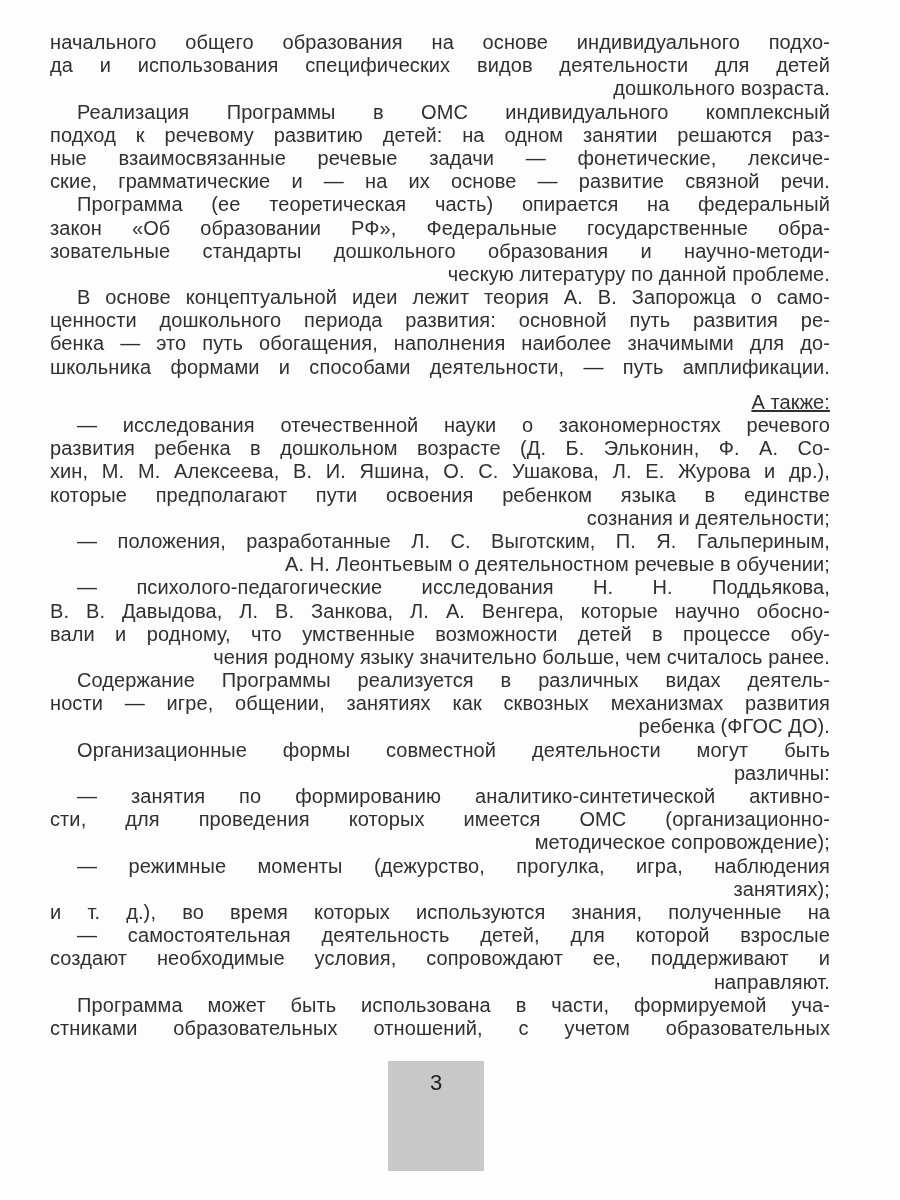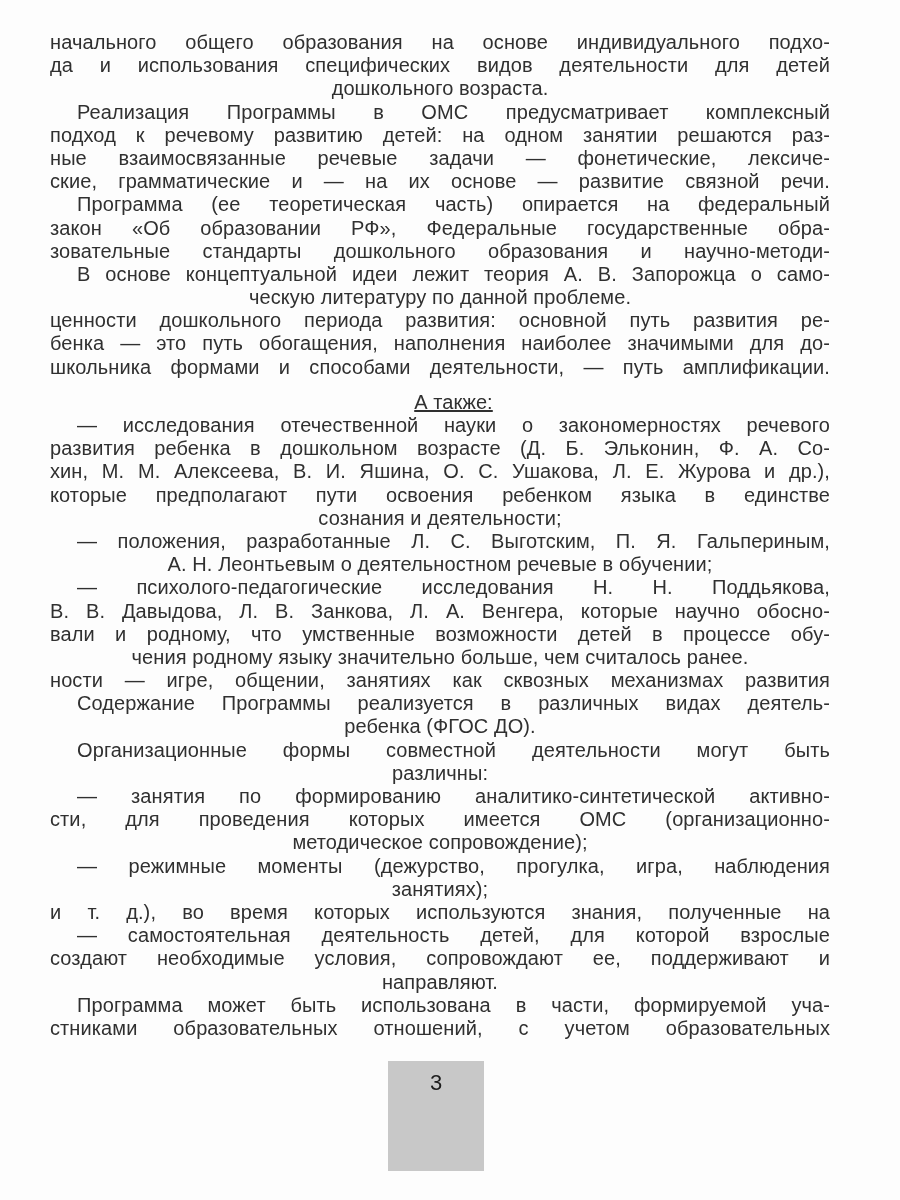"дошкольного возраста." .line { text-align: center -> right }
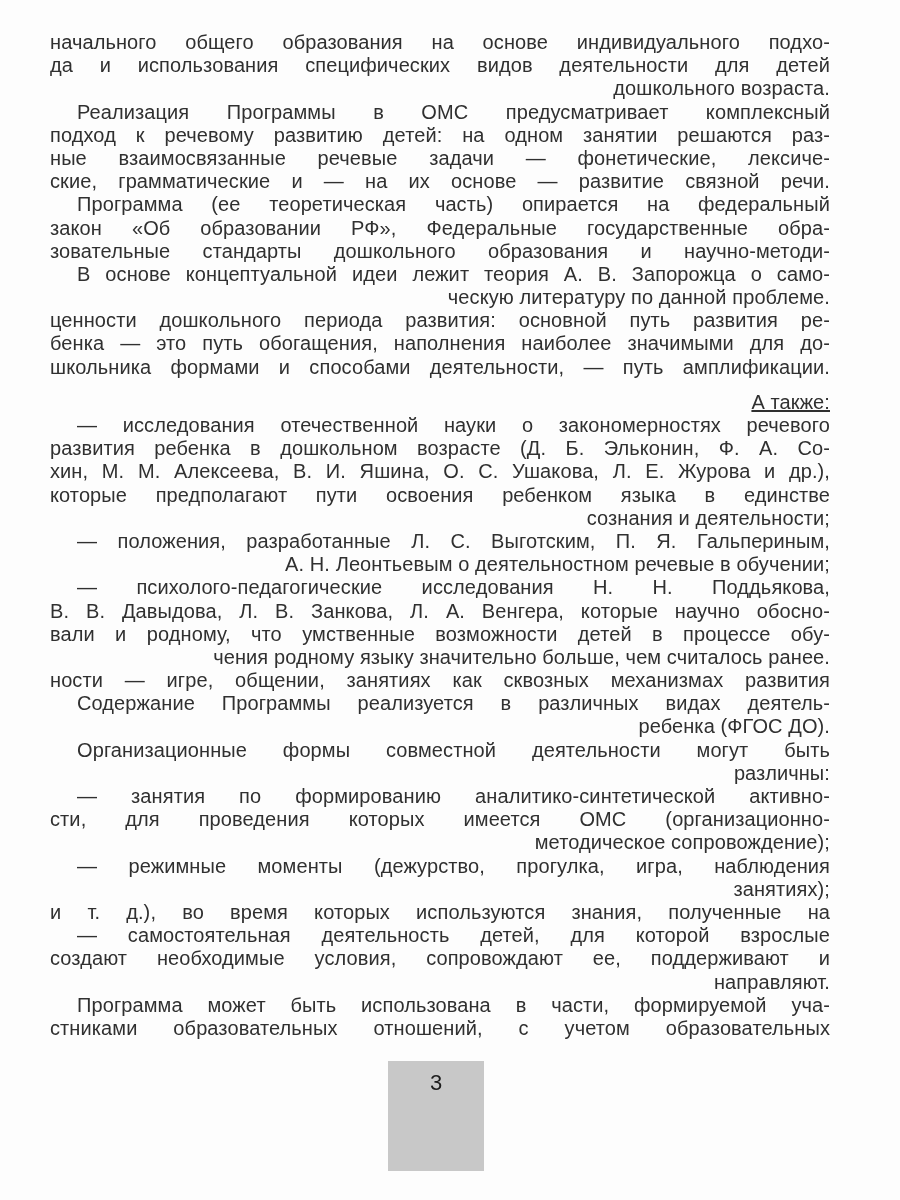"Реализация Программы в ОМС" div.line { text: предусматривает -> индивидуального }
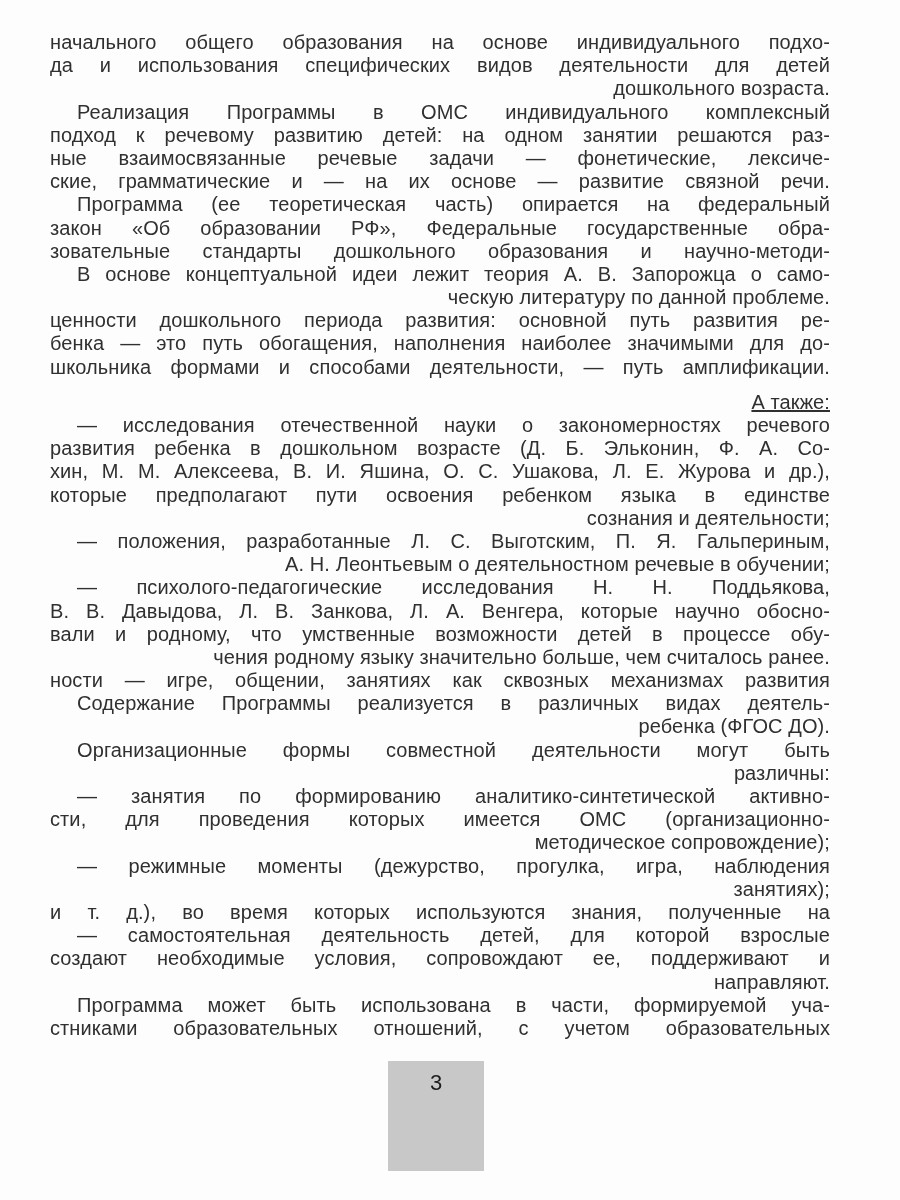"В основе концептуальной идеи лежит" div.line { order: before "ческую литературу по данной проблеме." -> after "ческую литературу по данной проблеме." }
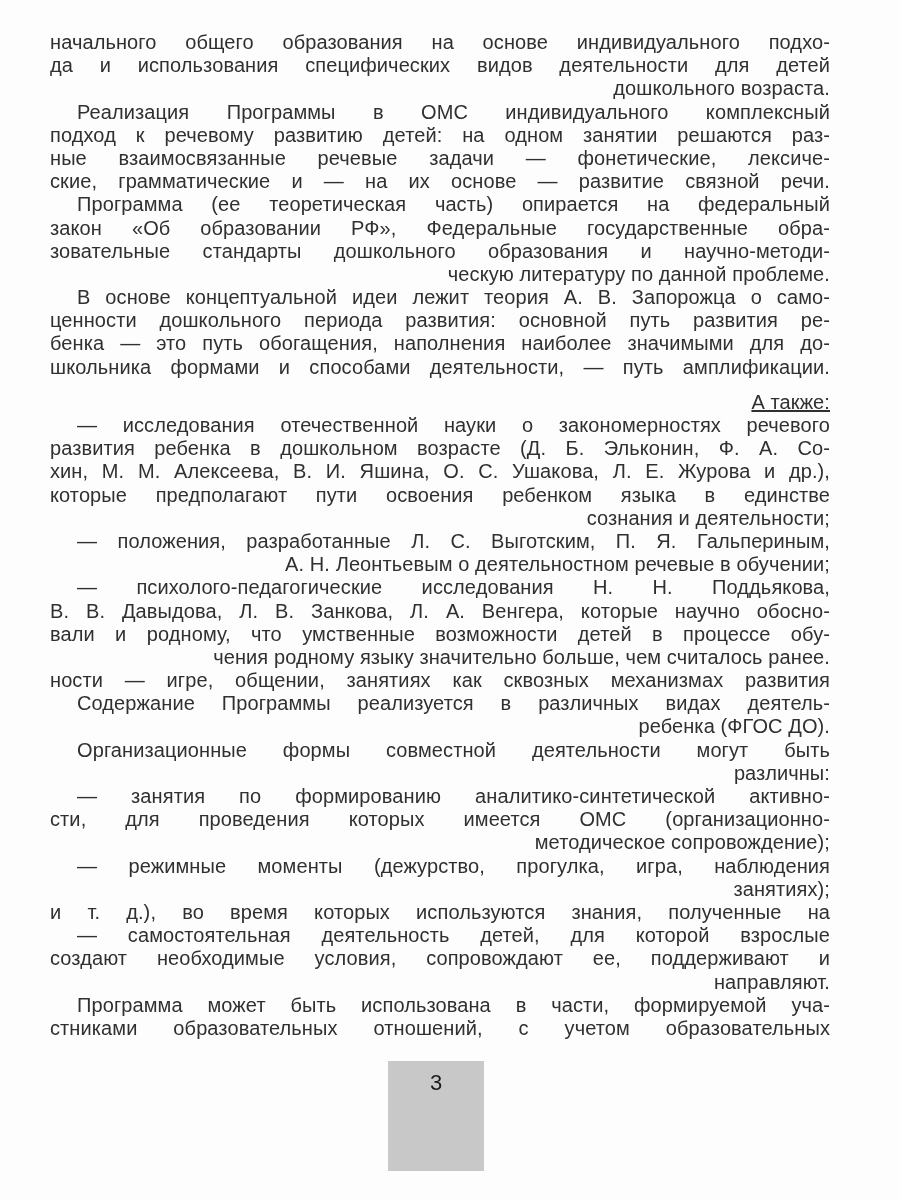"ности — игре, общении, занятиях" div.line { order: before "Содержание Программы реализуется в" -> after "Содержание Программы реализуется в" }
